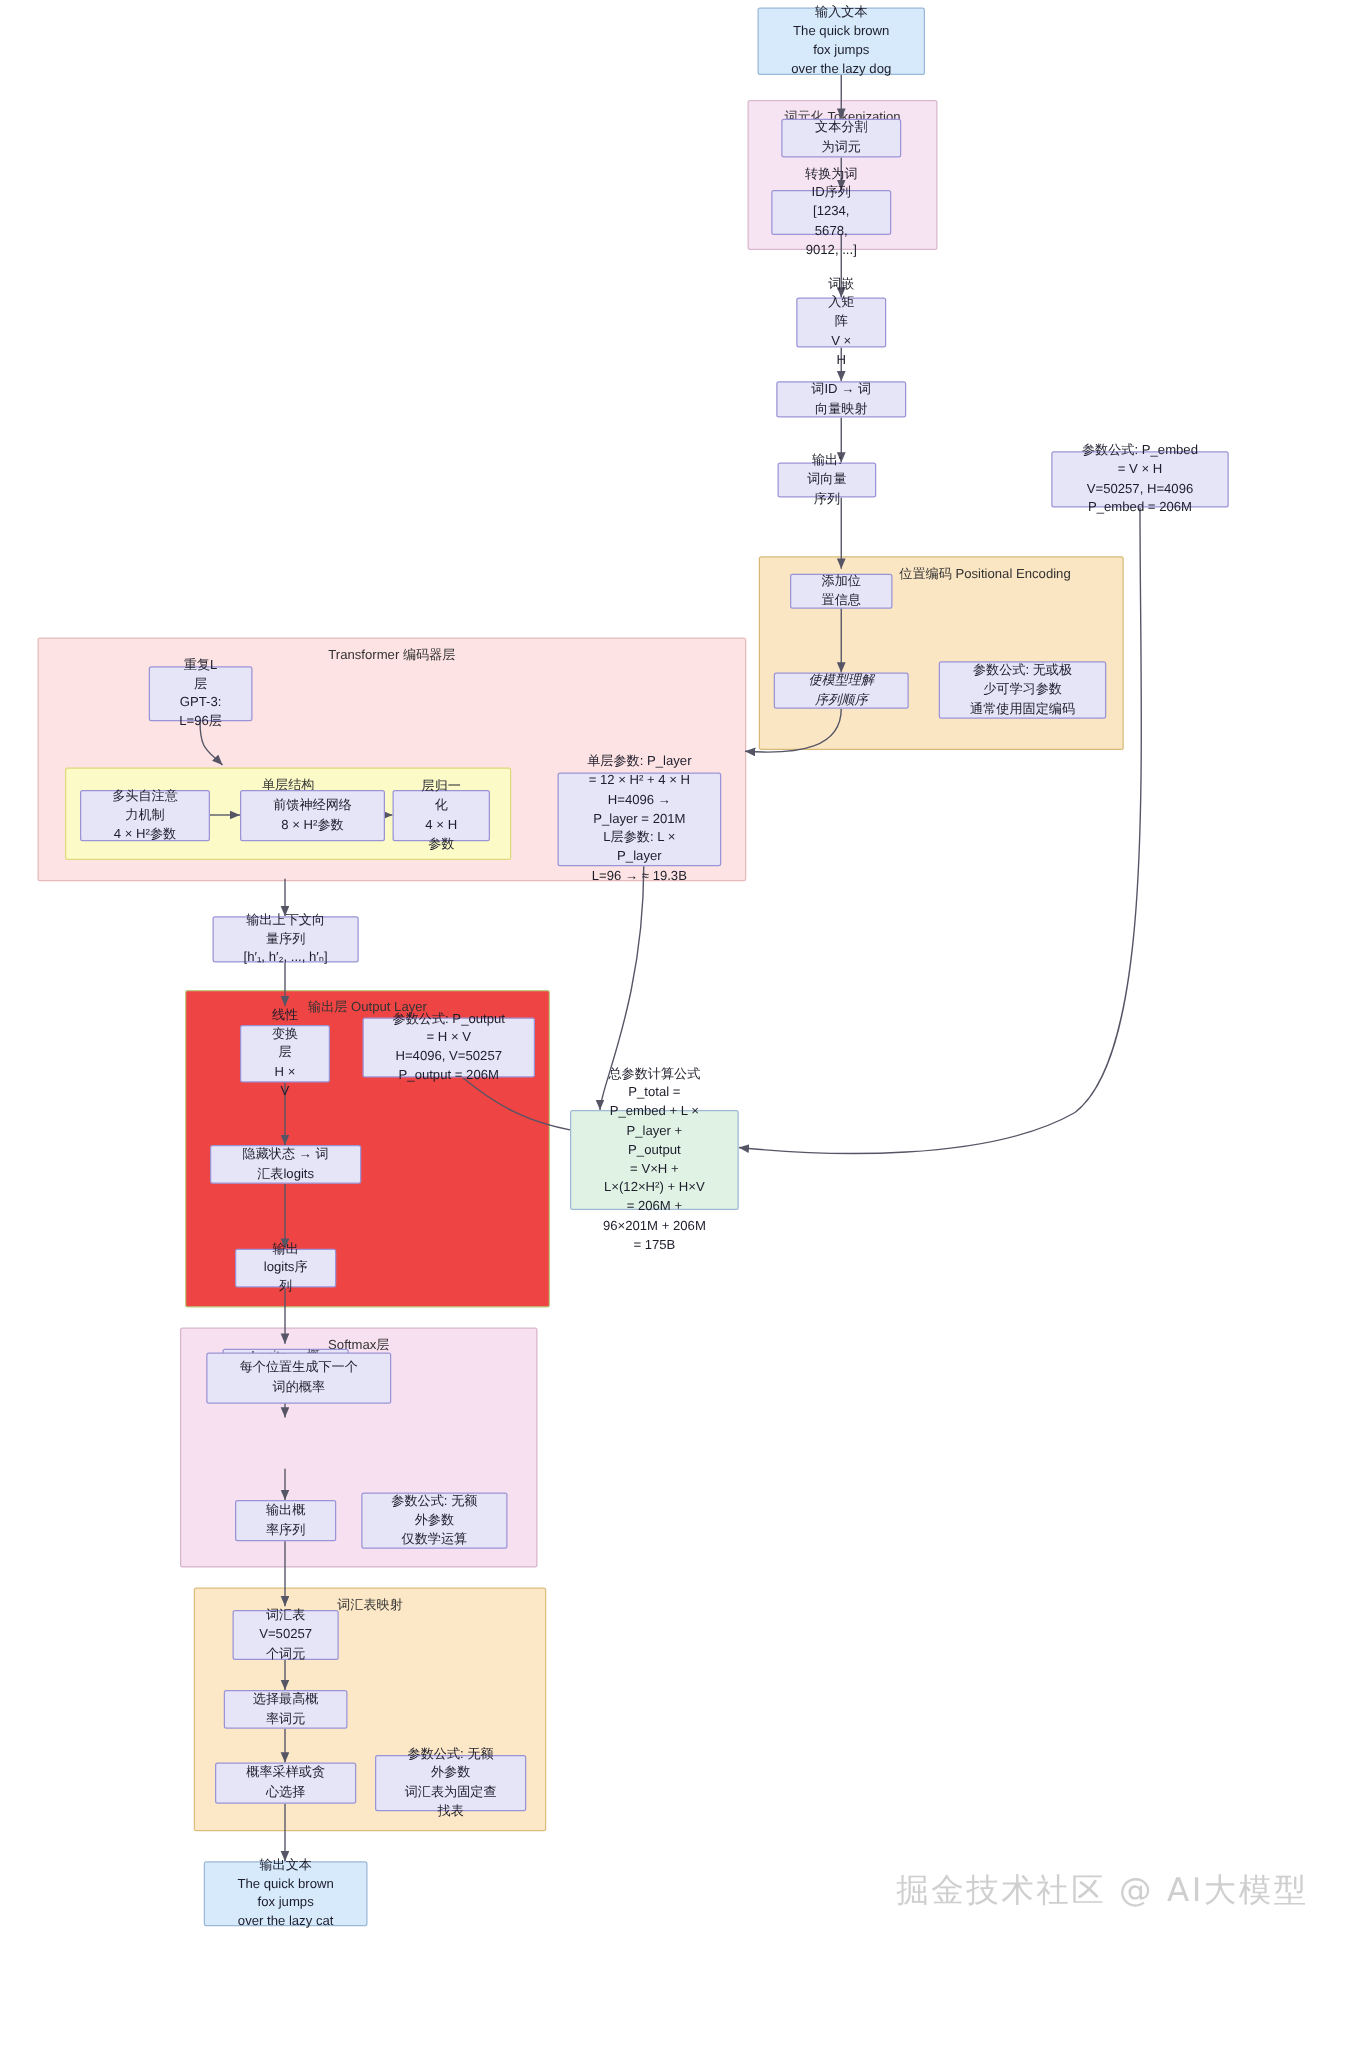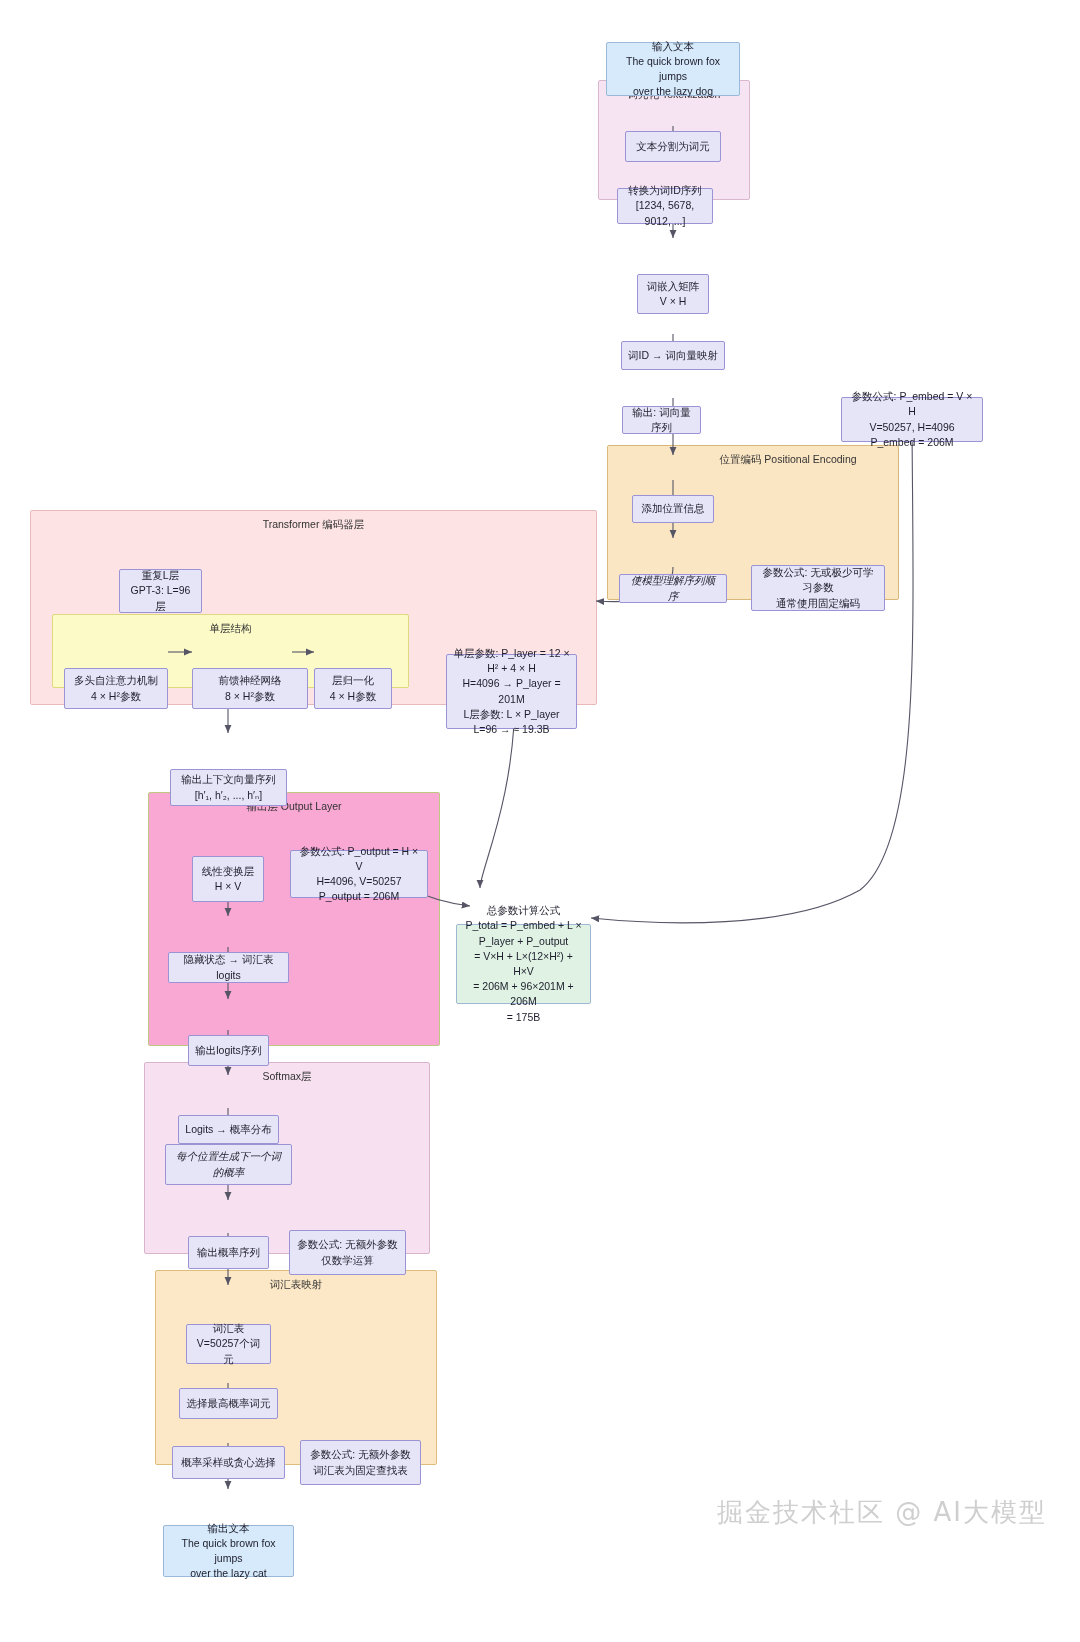"输入文本" .node { margin-top: 36px -> none; padding: 3px 6px -> 3px 22px }
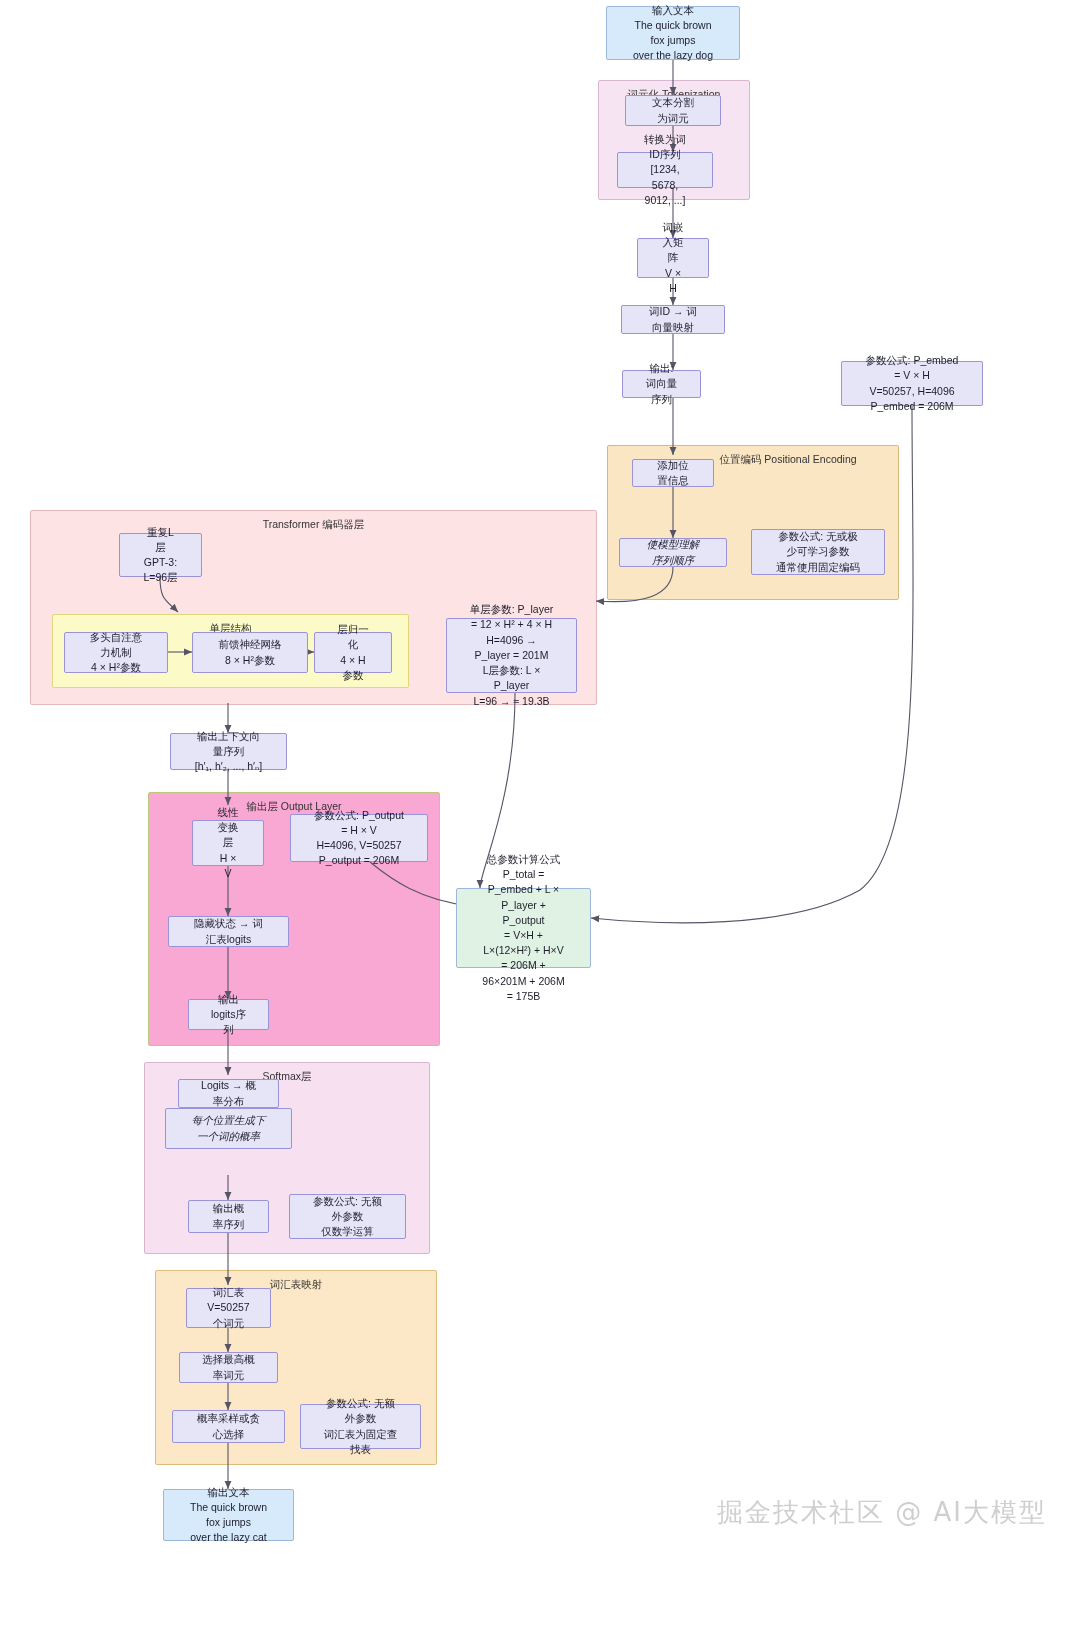"输出层 Output Layer" .g-greenL { background: #f9a8d4 -> #ef4444 }
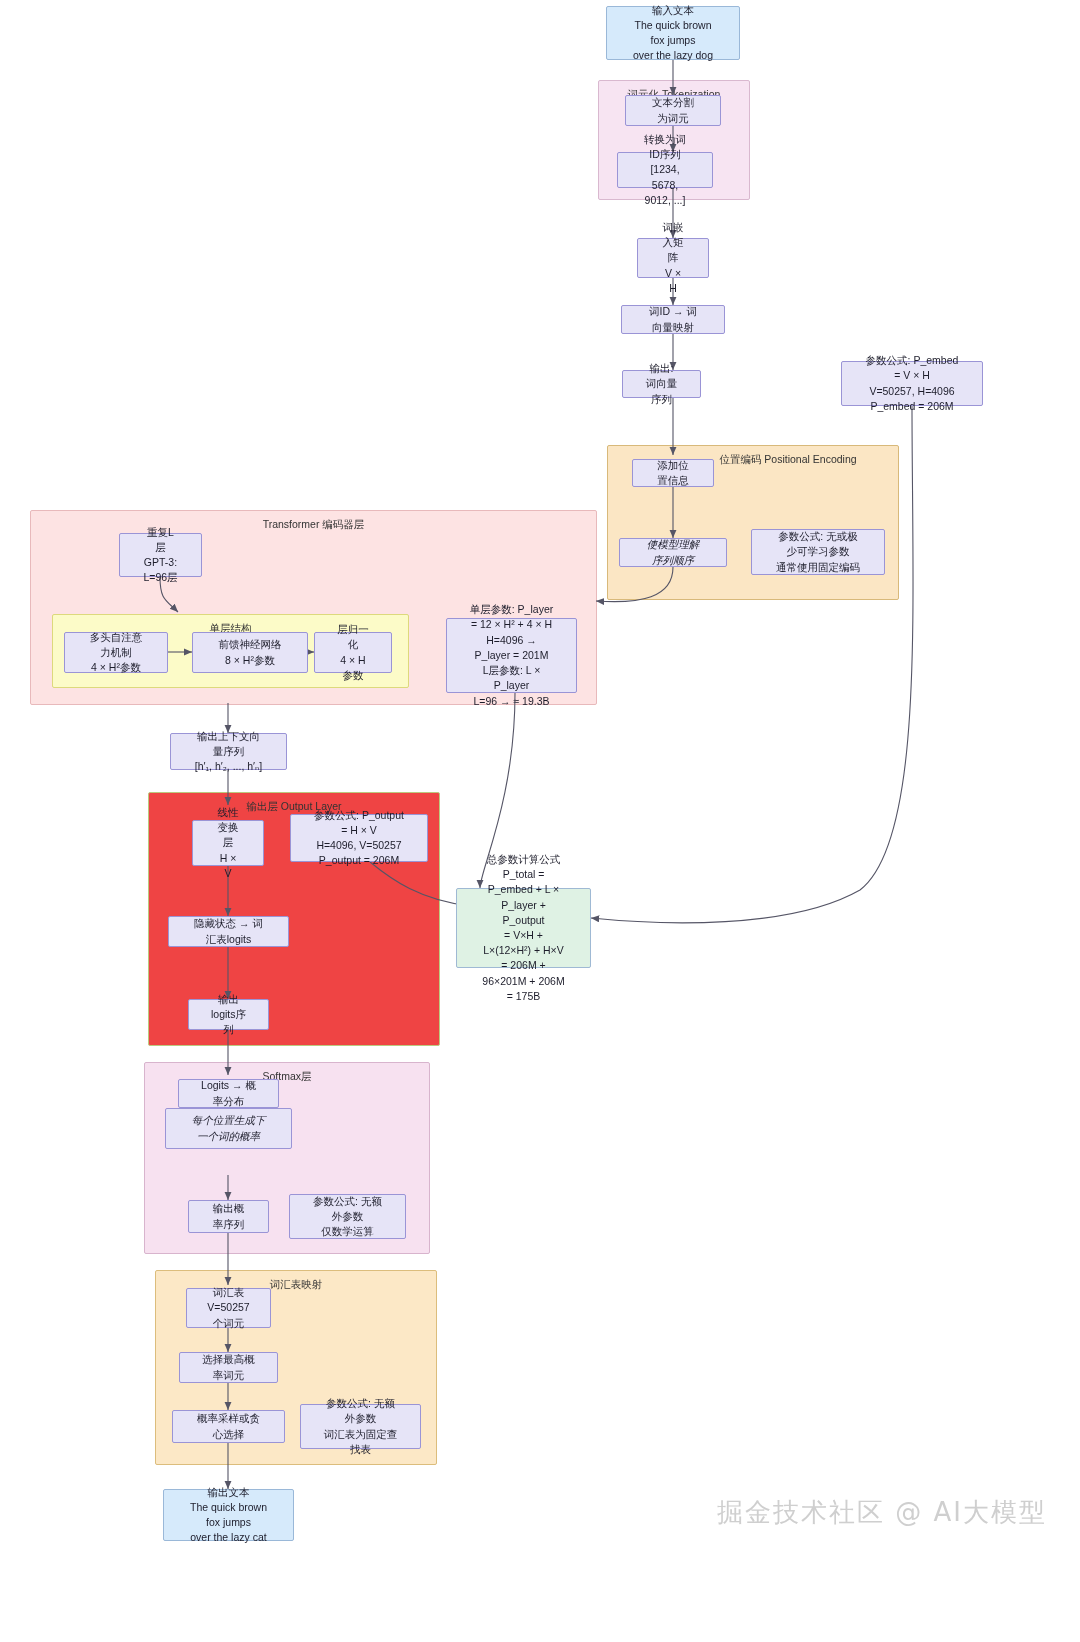"每个位置生成下一个词的概率" div.node { font-style: italic -> none; top: 1108px -> 1082px; width: 127px -> 148px }
